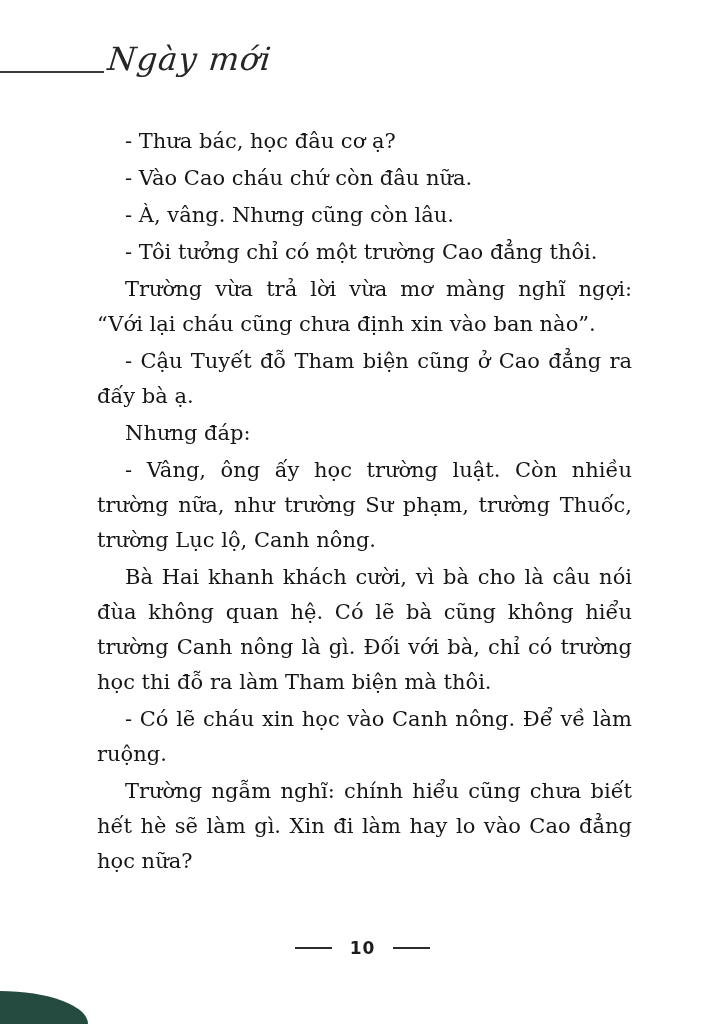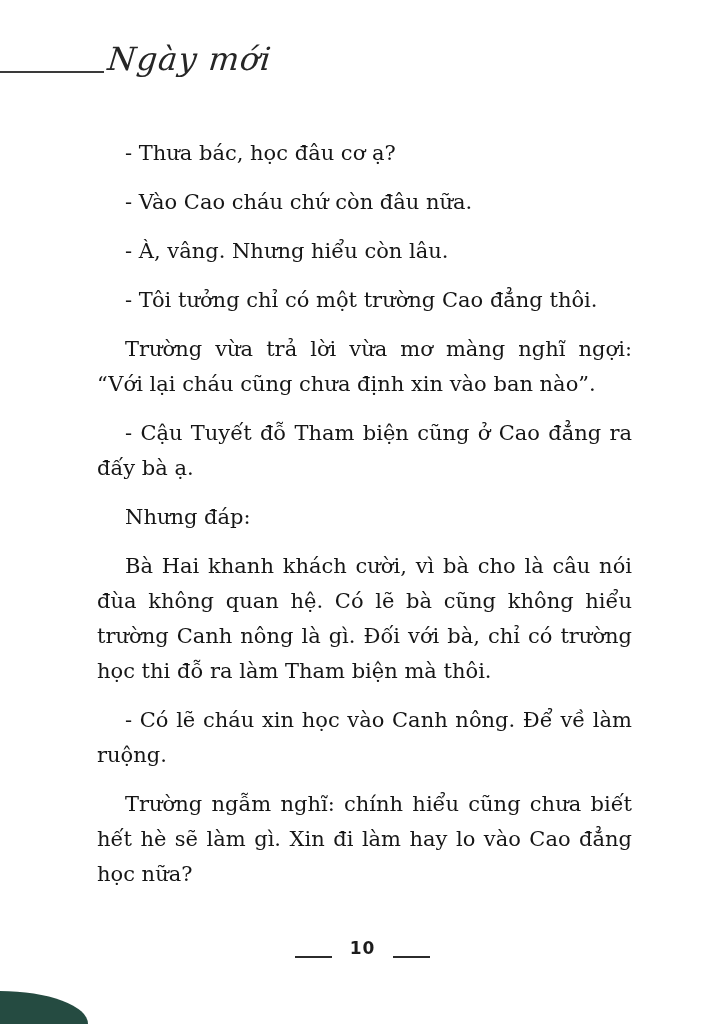"- Thưa bác, học đâu" .body-text p { margin: 14px 0 -> 2px 0 }
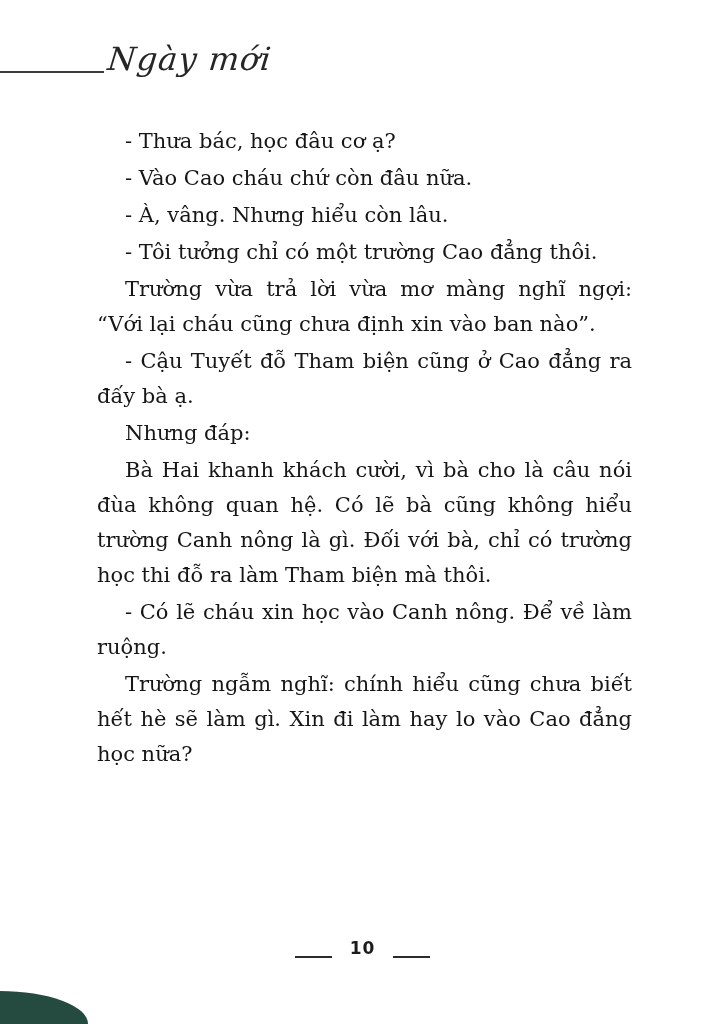"- À, vâng. Nhưng hiểu" p { text: hiểu -> cũng }
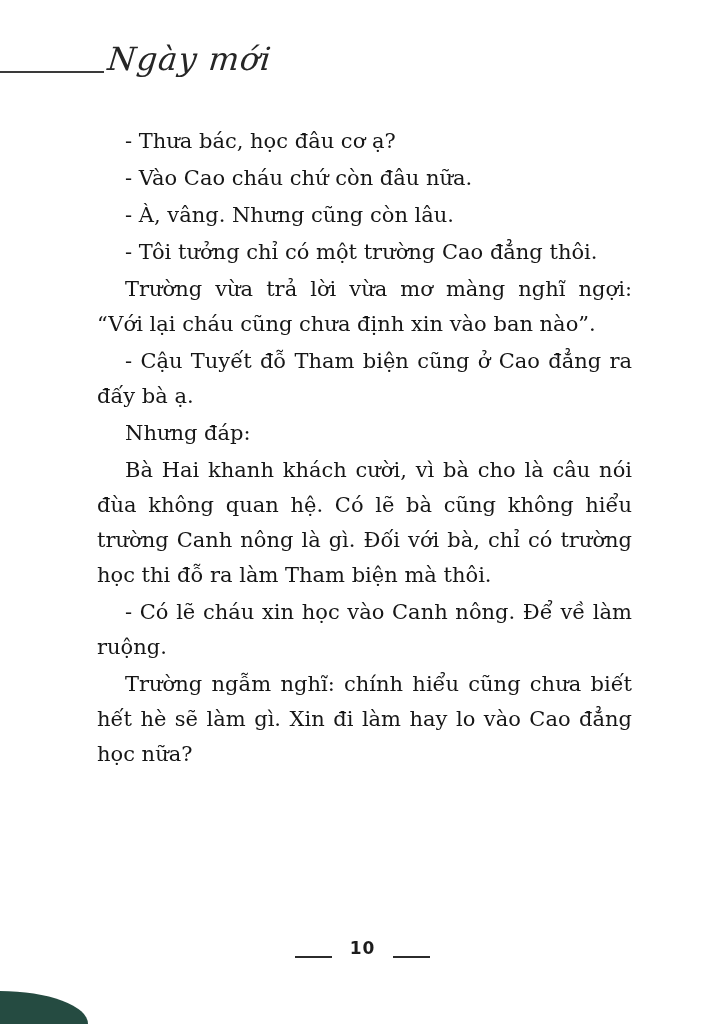"- Vâng, ông ấy học" p { html: none -> <p>- Vâng, ông ấy học trường luật. Còn nhiều trường nữa, như trường Sư phạm, trường Thuốc, trường Lục lộ, Canh nông.</p> }
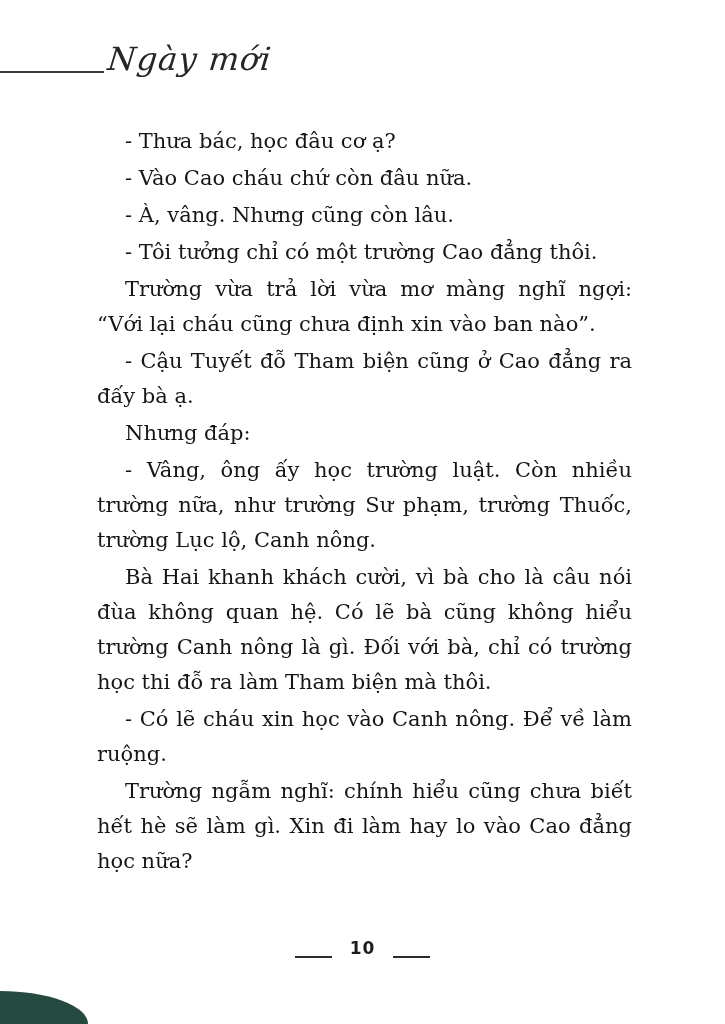"10" .footer { align-items: flex-end -> center }
